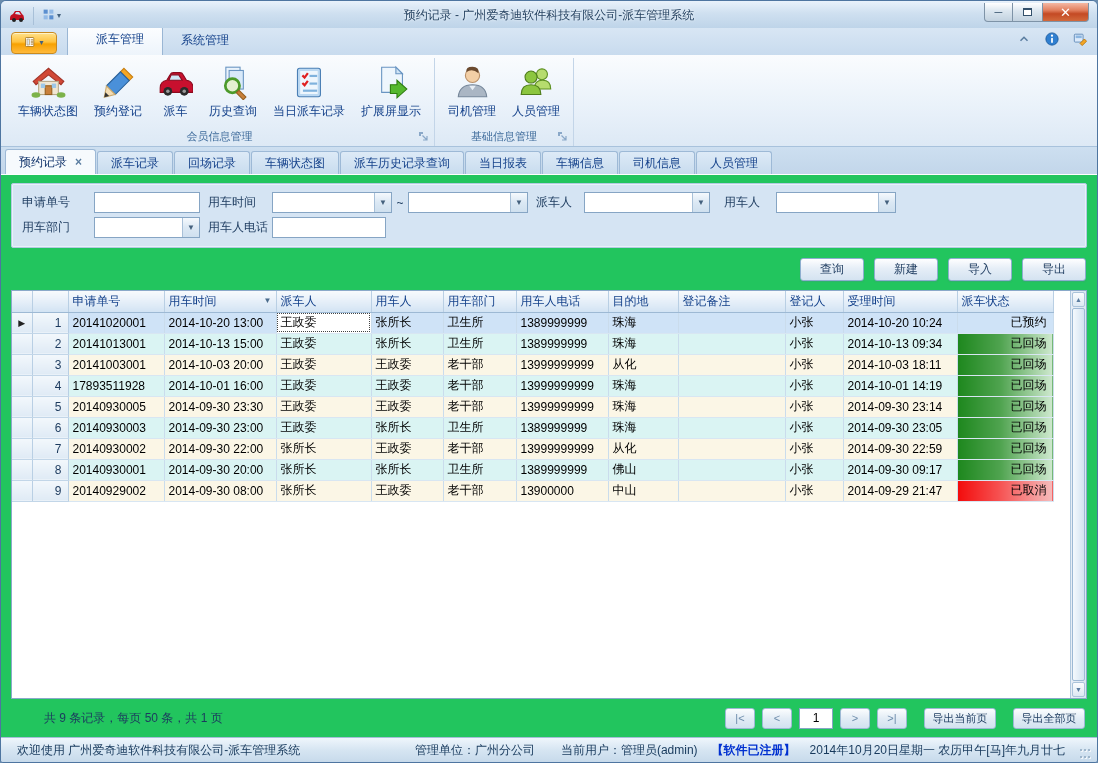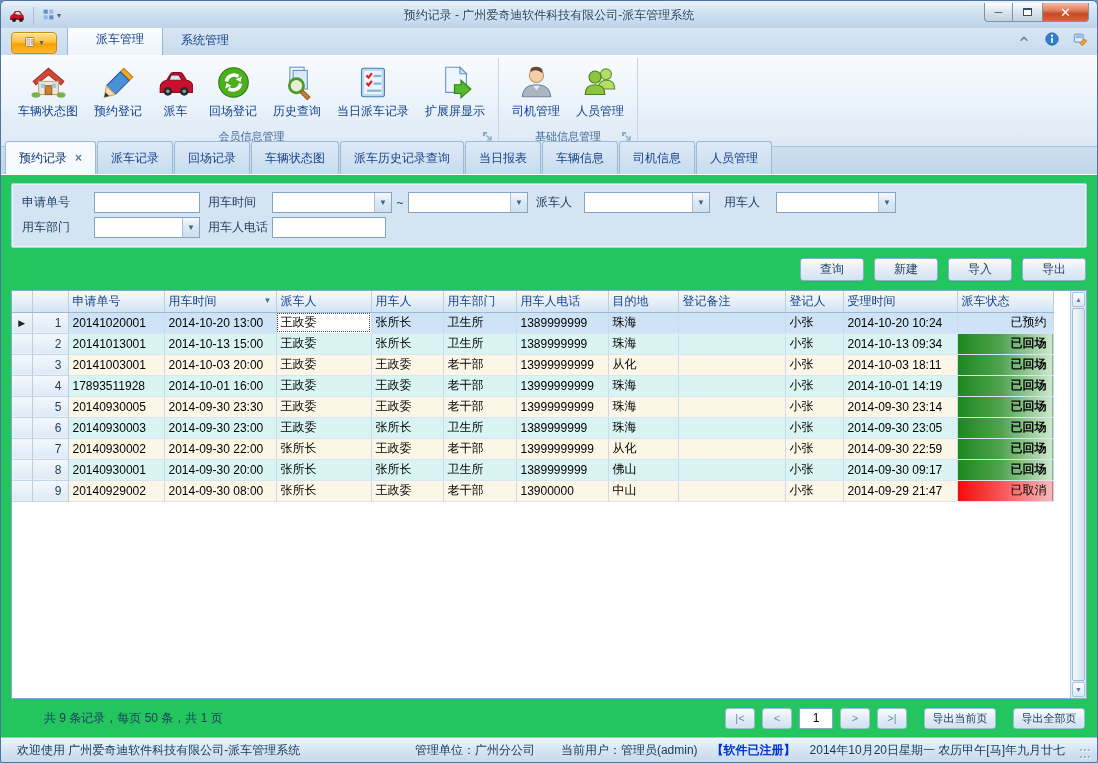"回场登记" div.rbtn { html: <div> <span> <svg> <circle></circle> <path></path> <path></path> <path></path> <path></path> </svg> </span> <div>回场登记</div> </div> -> none }
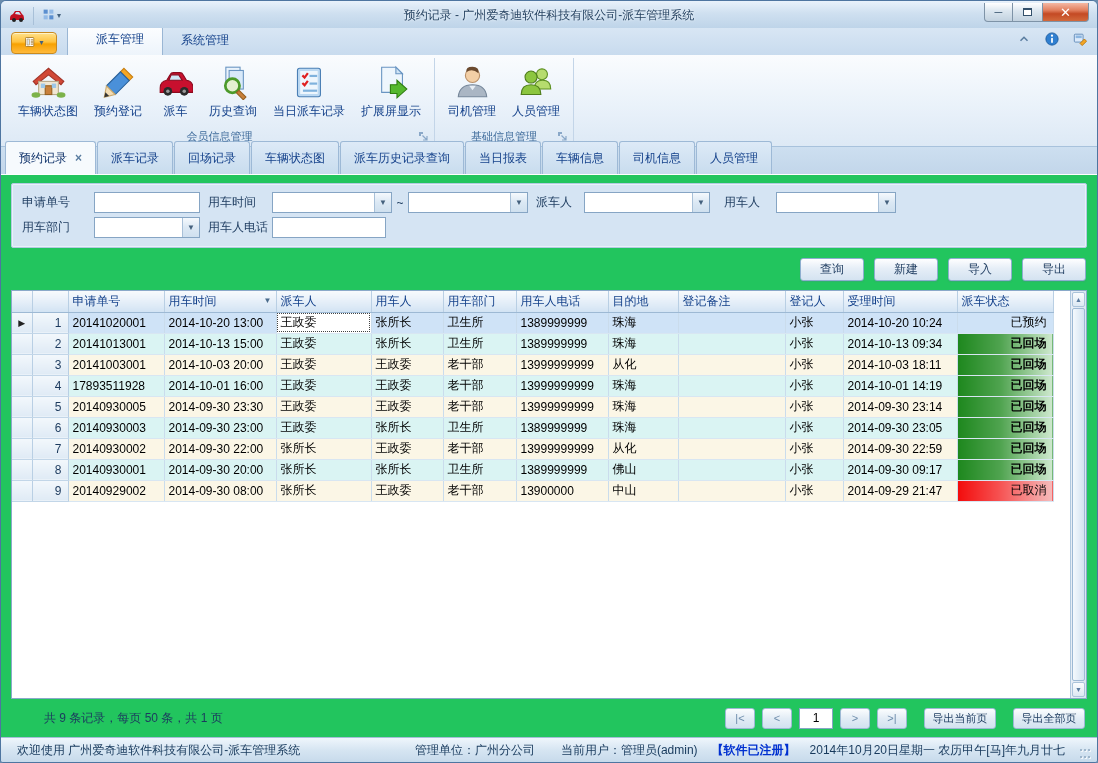"预约记录" .dtab { padding: 16px 13px -> 8px 13px }
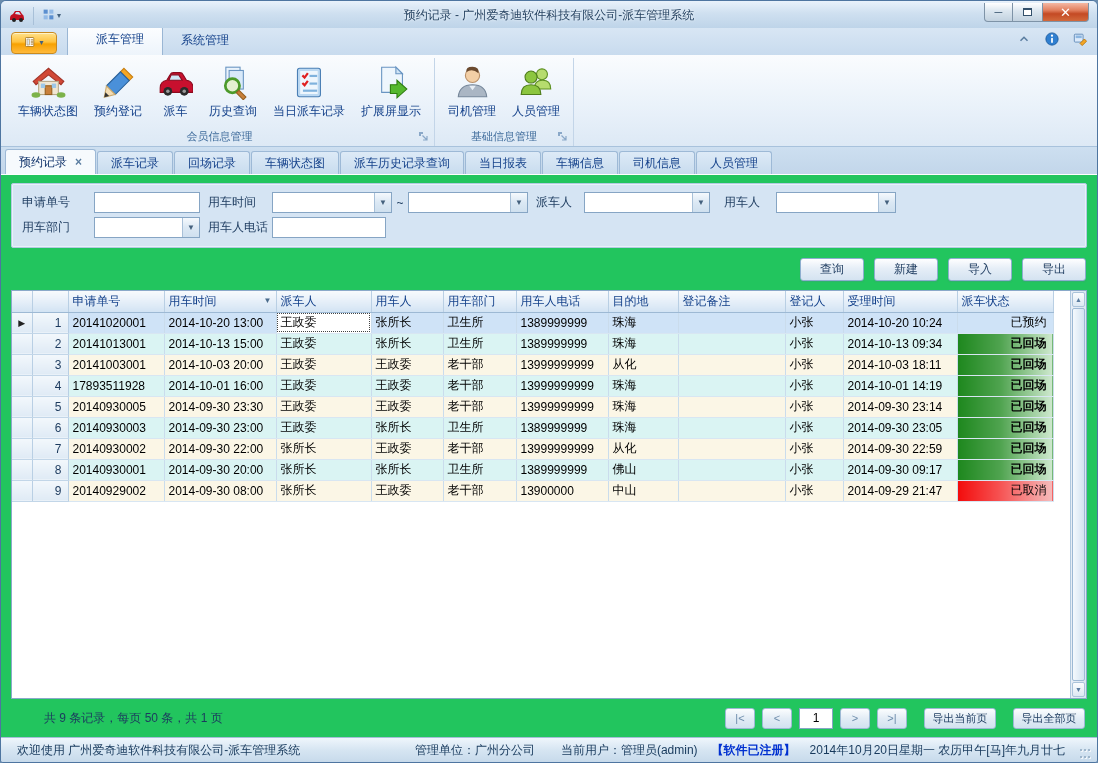"已回场" .grid td.st-returned { font-weight: bold -> none }
